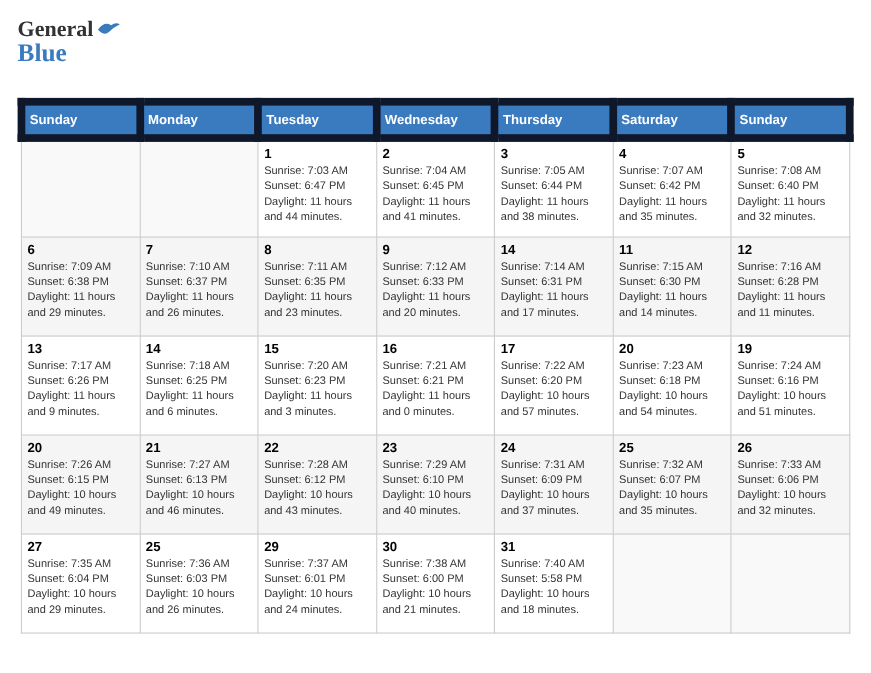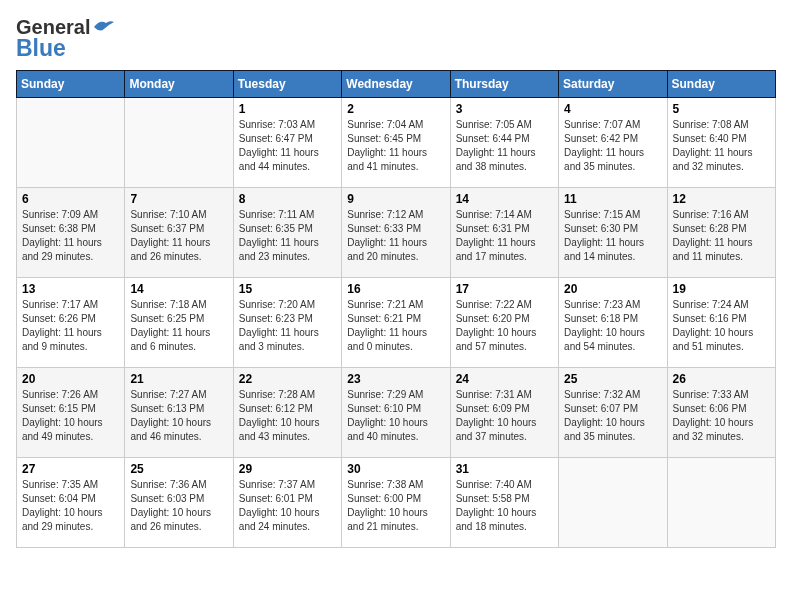"General" .header-area { font-family: none -> Liberation Serif, serif; margin-bottom: 8px -> 28px }
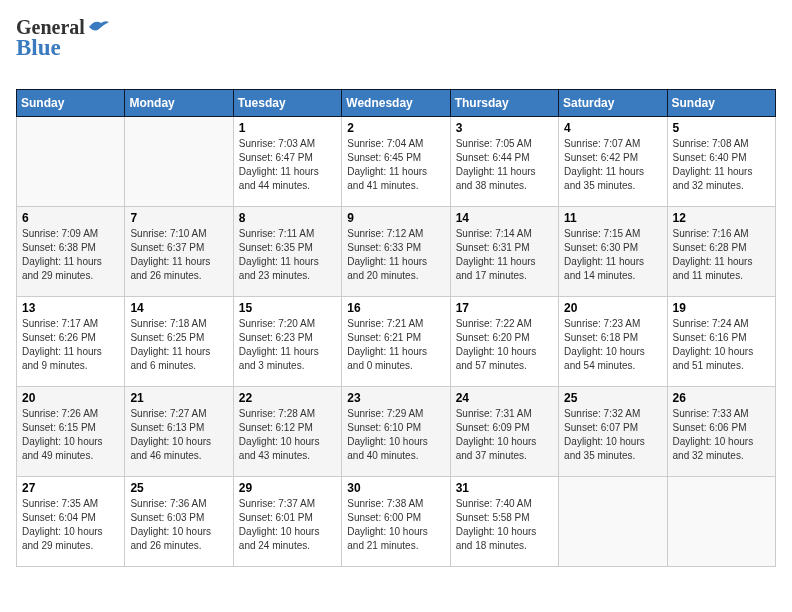"Sunday" .calendar th { border: 1px solid #0f172a -> 7px solid #0f172a }
